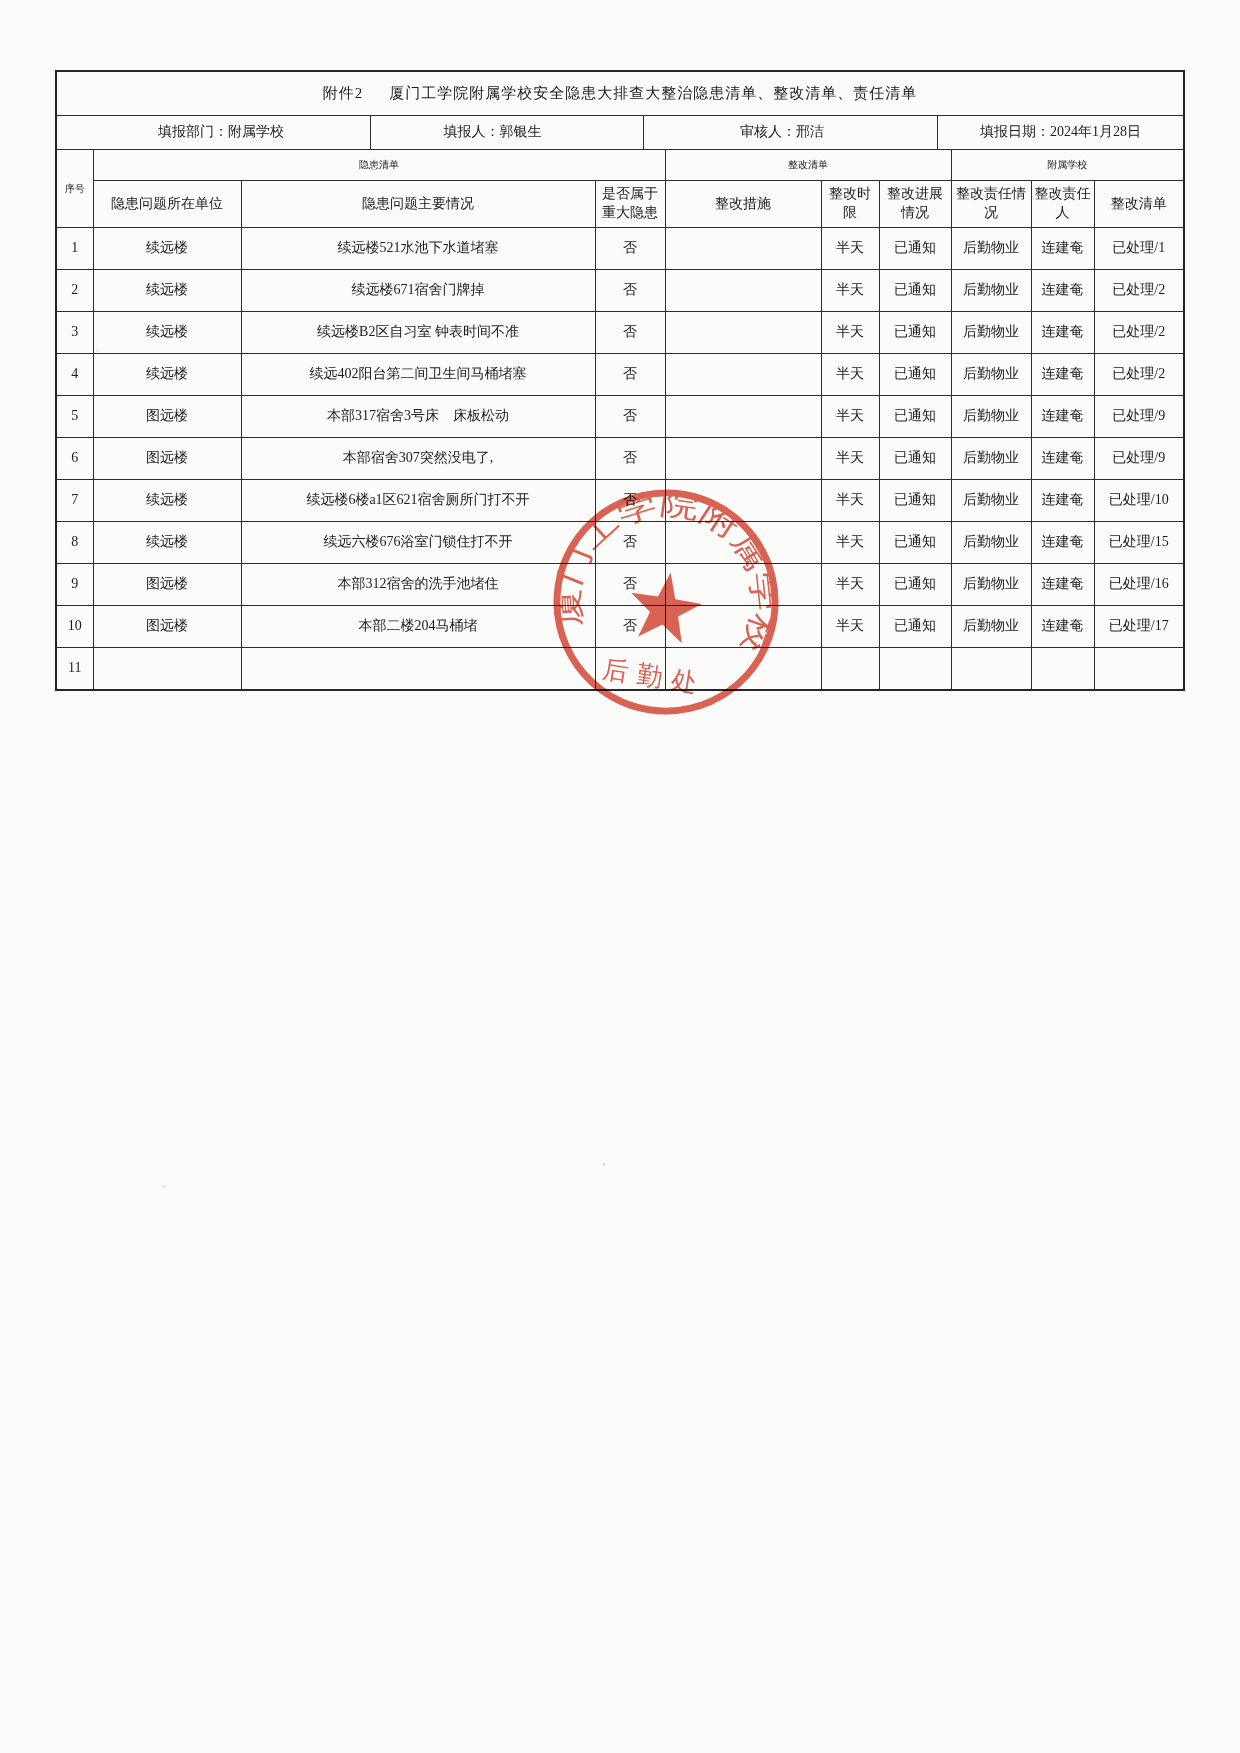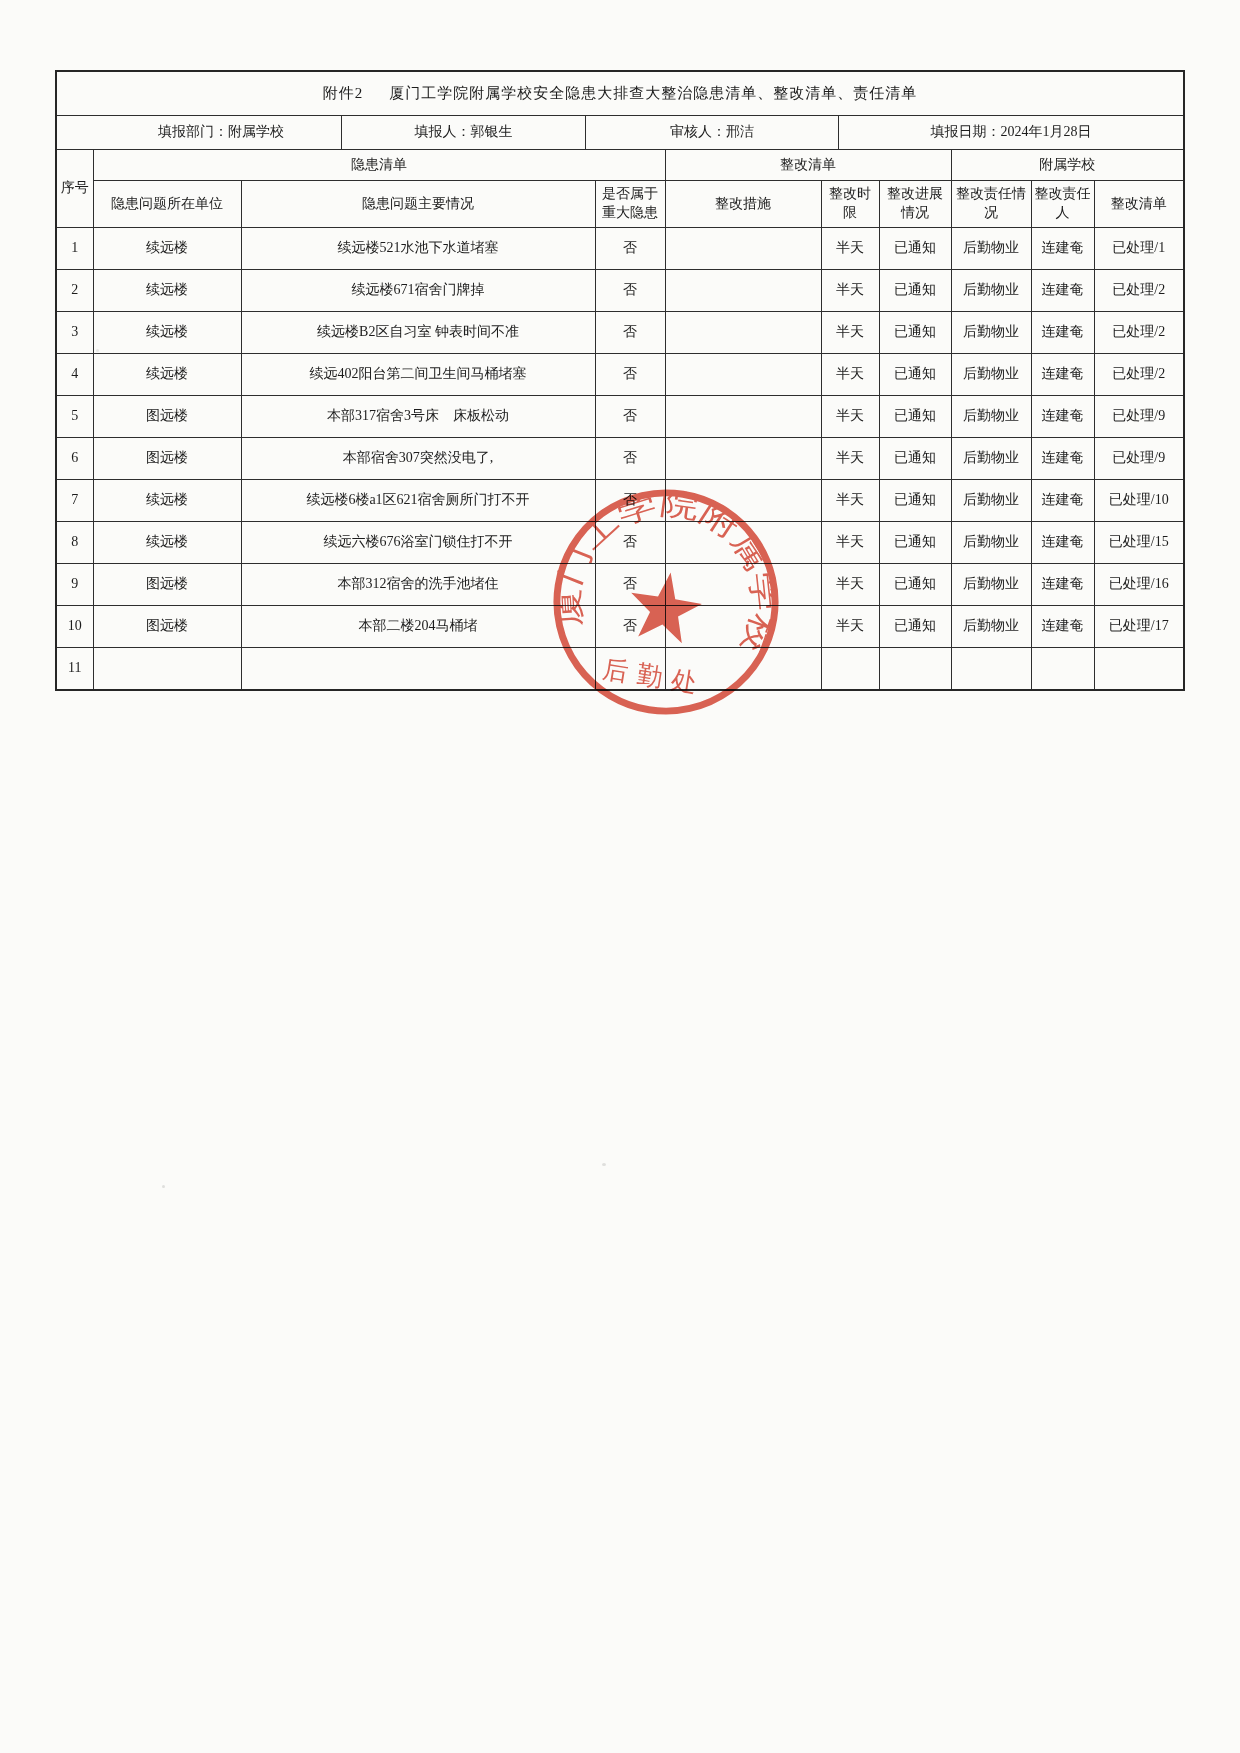"填报人：郭银生" .info-cell + .info-cell { margin-left: none -> 29px }
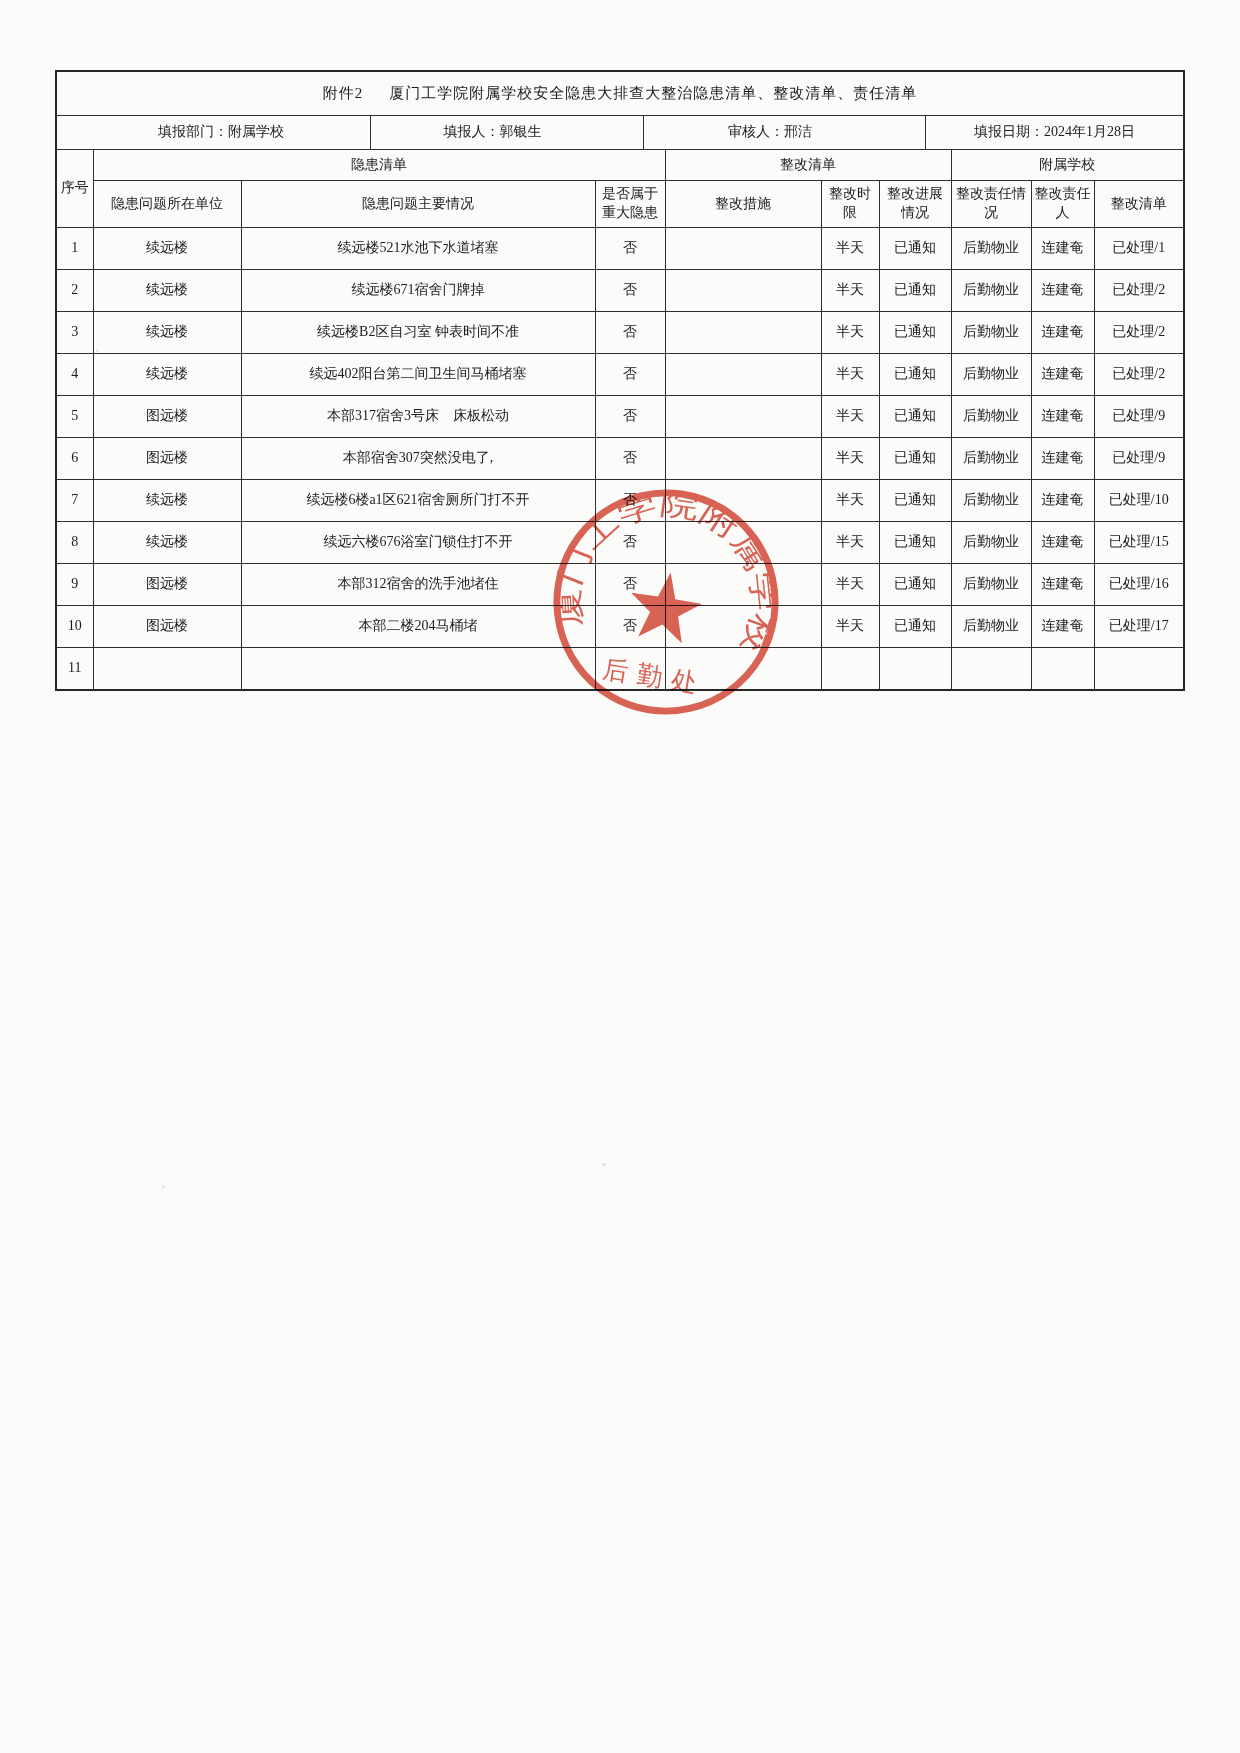"审核人：邢洁" .ic-3 { padding-left: none -> 12px }
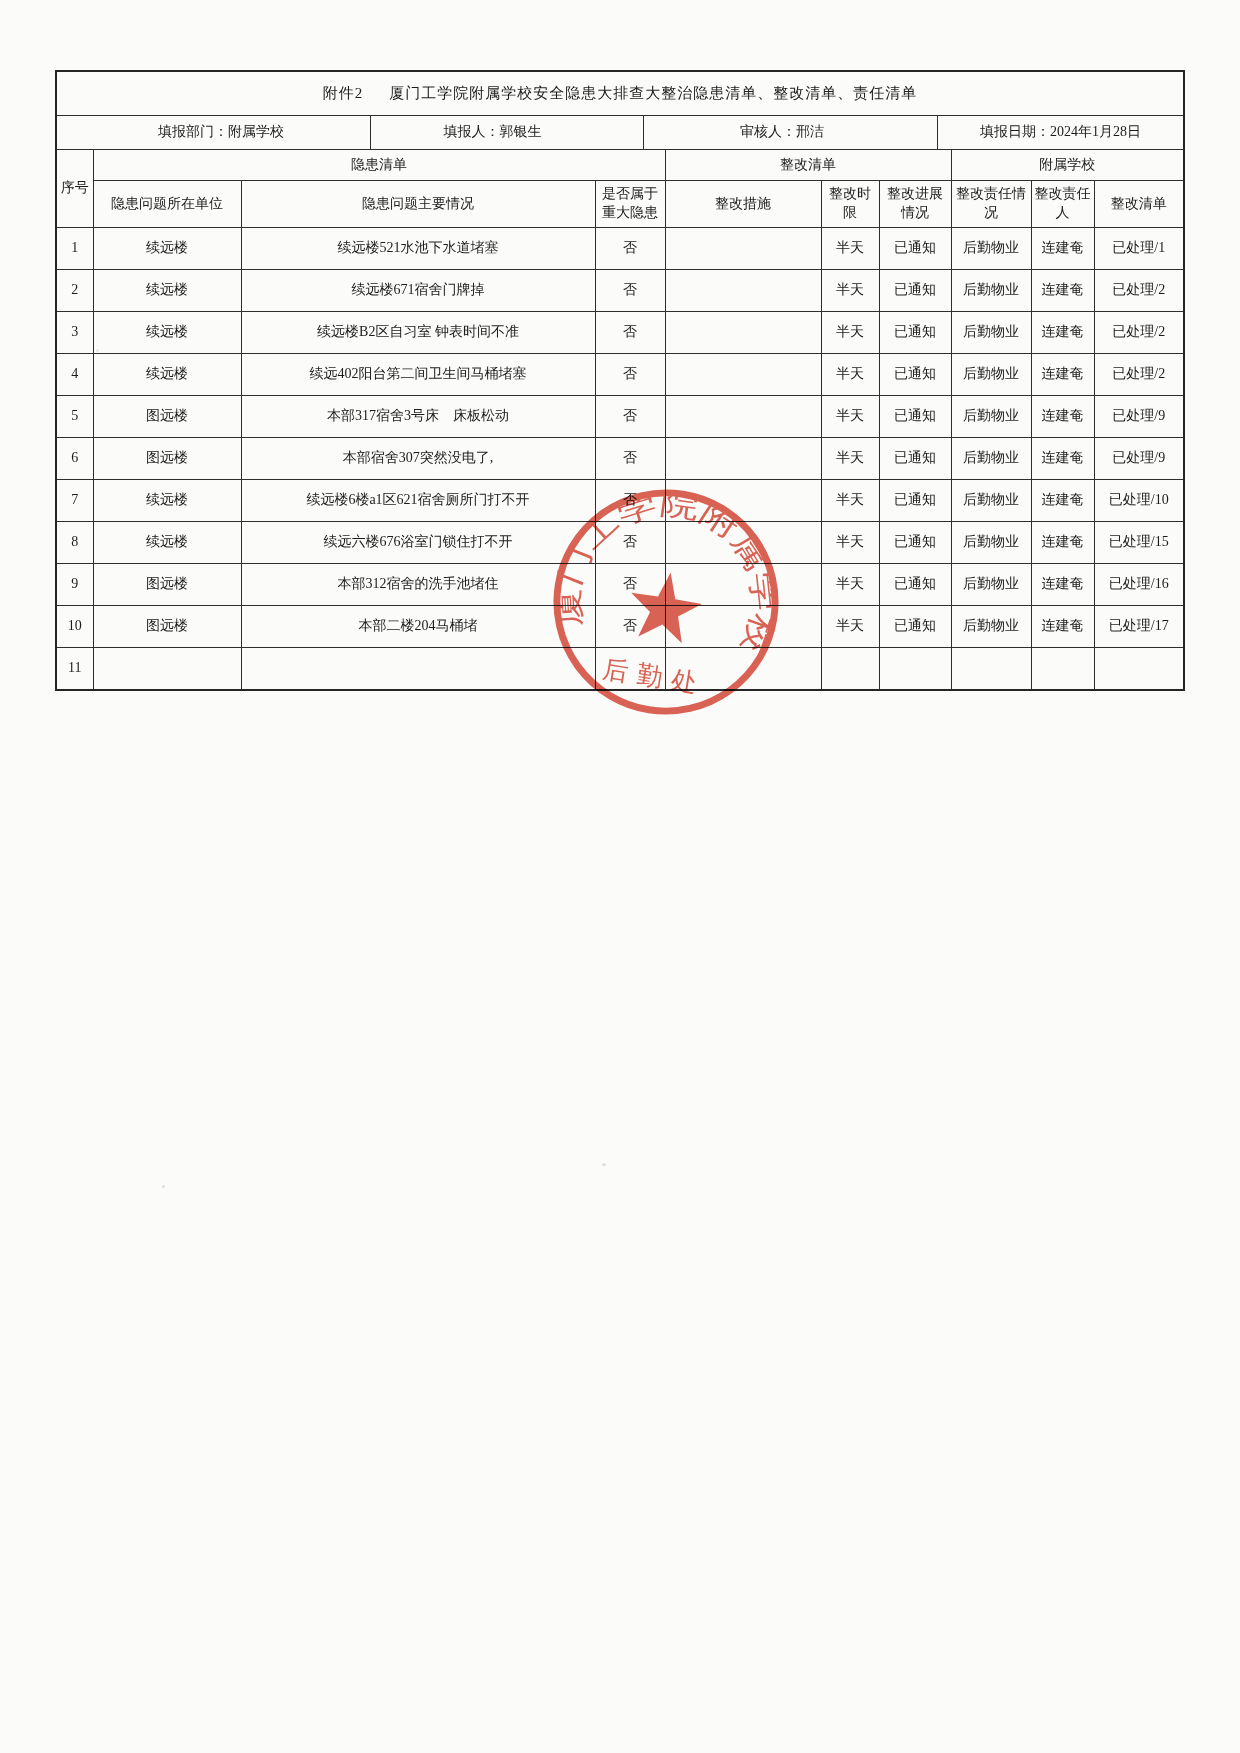"隐患清单" tr.group-row td { font-size: 14px -> 10px }
